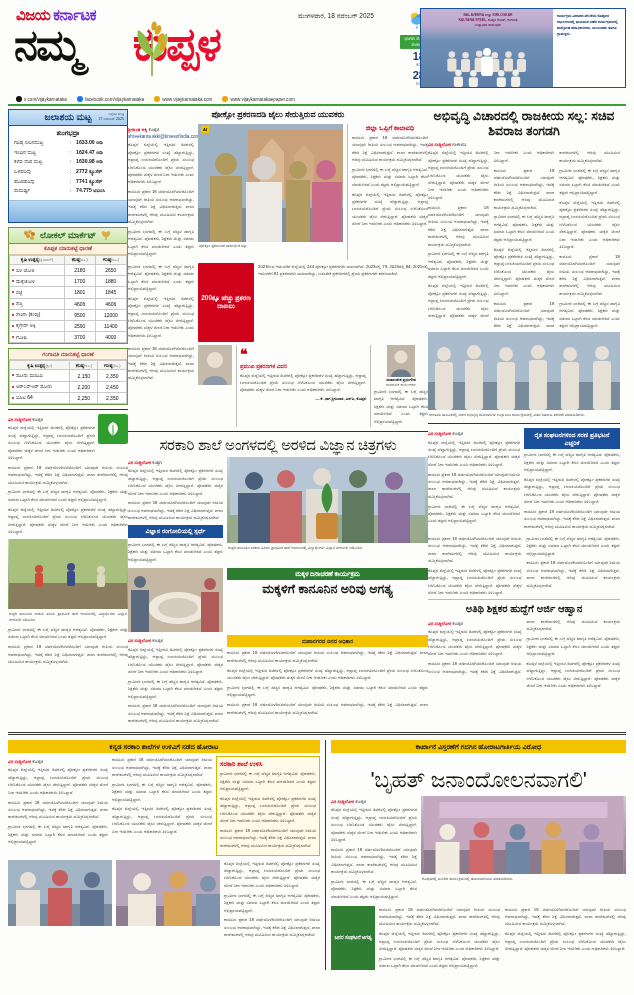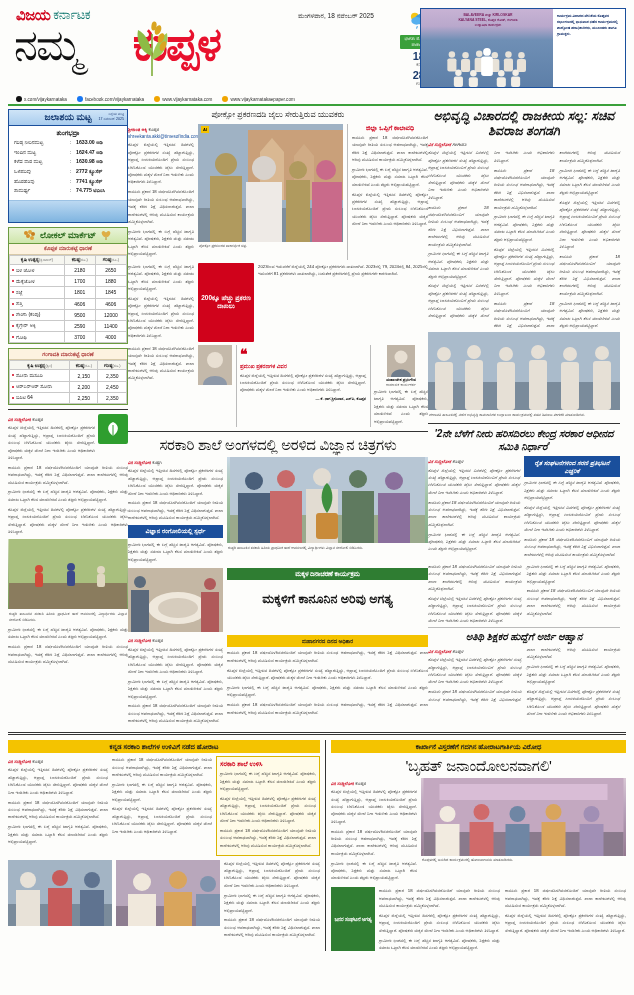"ಕರ್ನಾಟಕ" .brand-karnataka { color: #0f766e -> #6d28d9; font-size: 13px -> 15px; font-weight: normal -> bold }
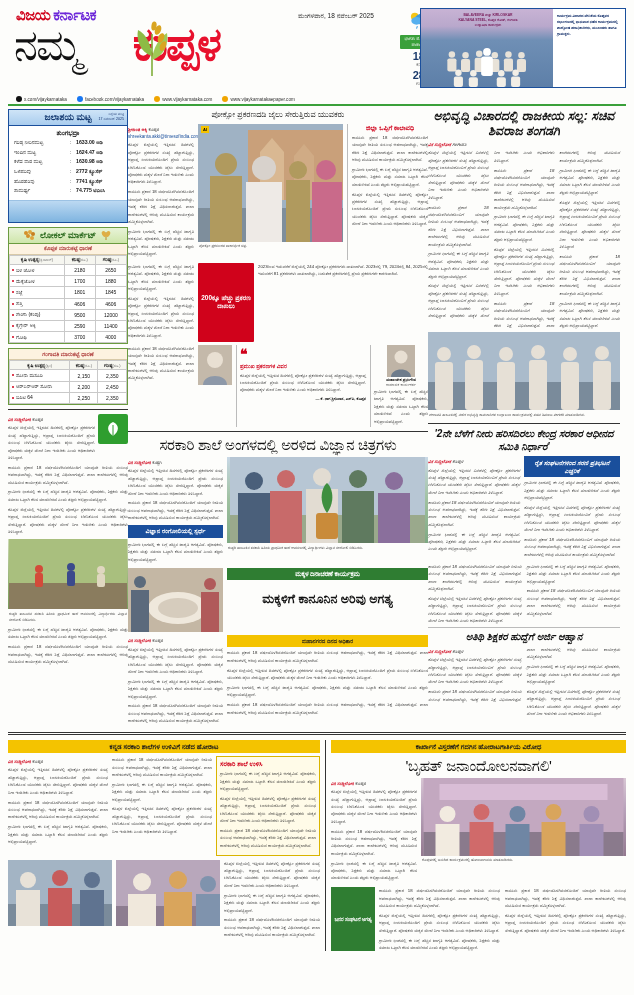"ನಮ್ಮ" .brand-namma { font-weight: normal -> bold }
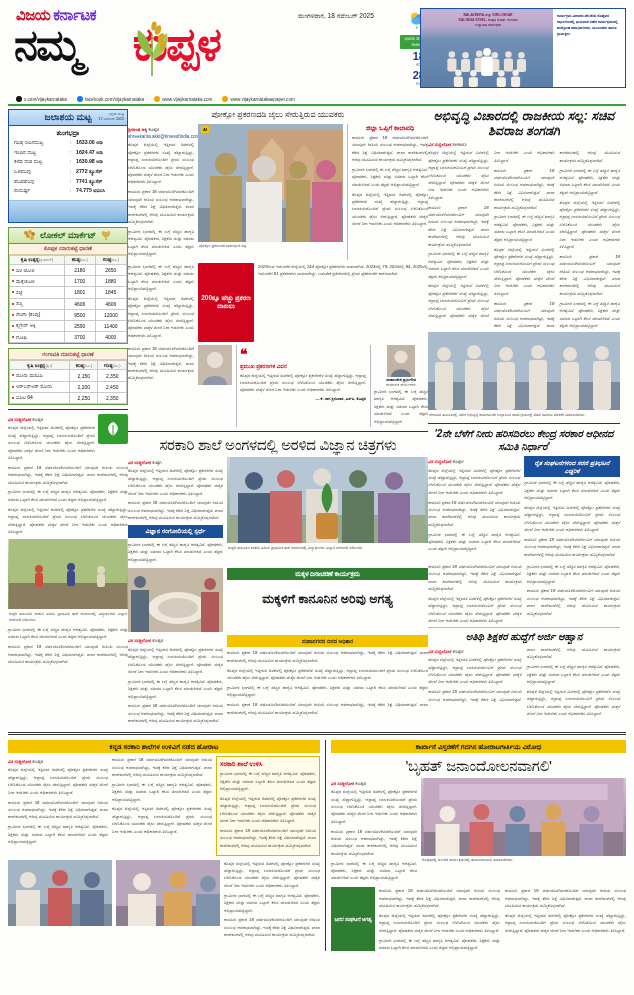"ಪೋಕ್ಸೋ ಪ್ರಕರಣದಡಿ ಜೈಲು ಸೇರುತ್ತಿರುವ ಯುವಕರು" .kicker { font-weight: none -> bold }
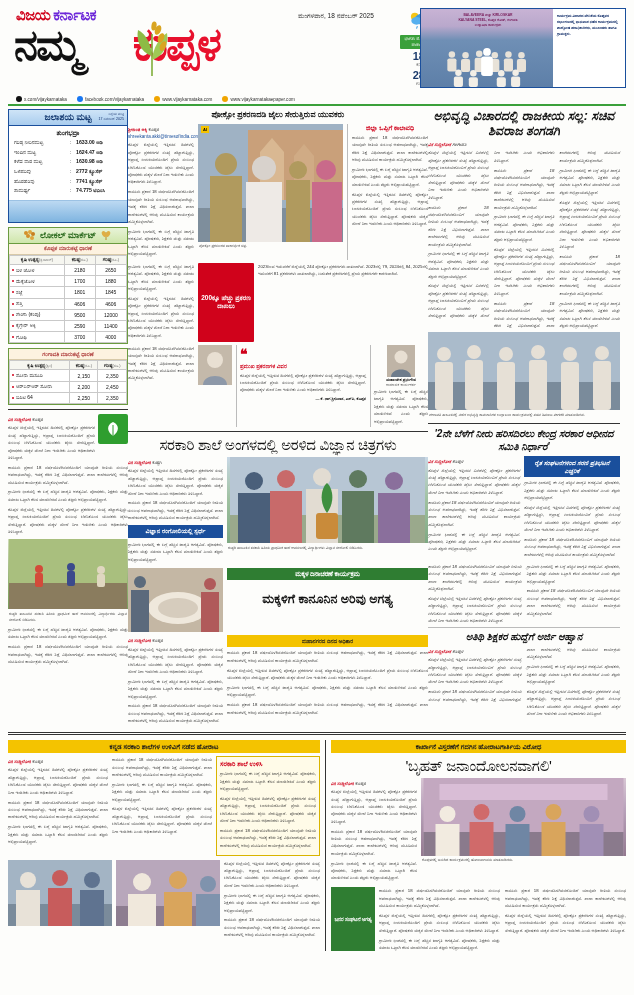"ಅಭಿವೃದ್ಧಿ ವಿಚಾರದಲ್ಲಿ ರಾಜಕೀಯ ಸಲ್ಲ: ಸಚಿವ" .col-right { font-style: italic -> none }
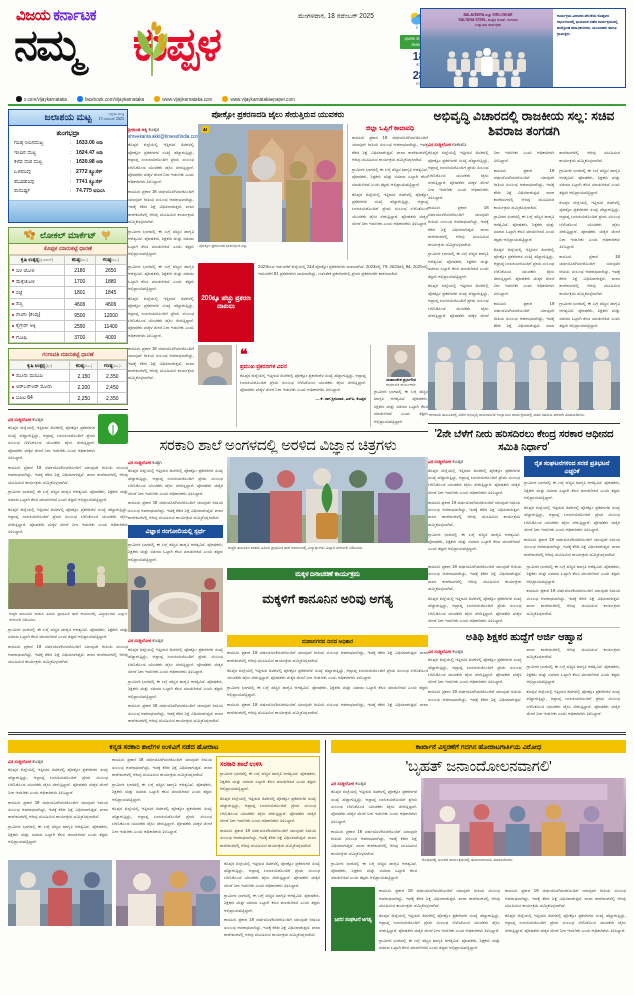"'2ನೇ ಬೆಳೆಗೆ ನೀರು ಹರಿಸದಿರಲು ಕೇಂದ್ರ" div.head-sm { html: <div>'2ನೇ ಬೆಳೆಗೆ ನೀರು ಹರಿಸದಿರಲು ಕೇಂದ್ರ ಸರಕಾರ ಆಧೀನದ ಸಮಿತಿ ನಿರ್ಧಾರ'</div> -> none }
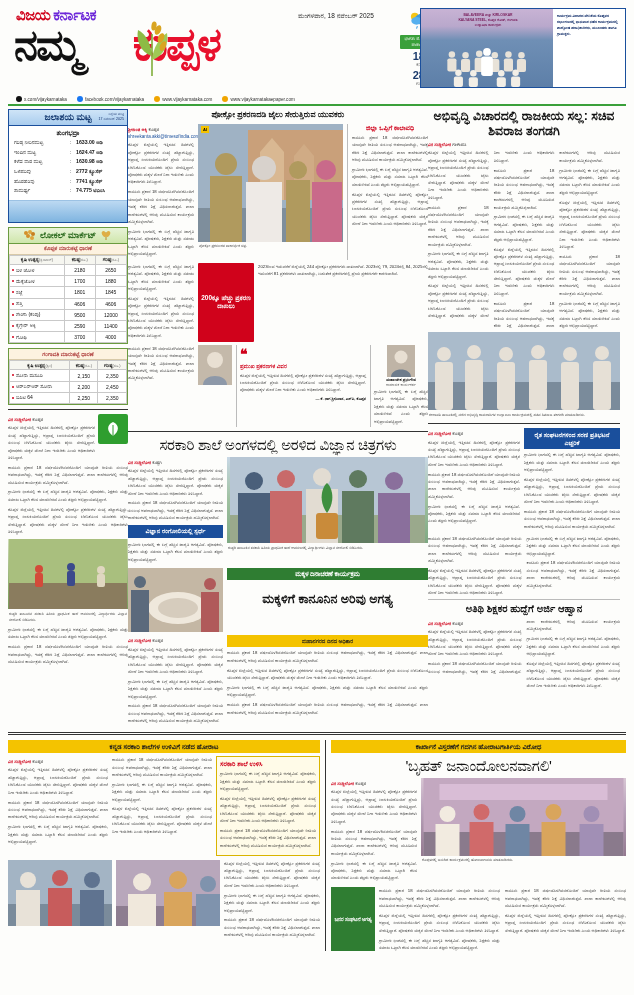"ಮಕ್ಕಳಿಗೆ ಕಾನೂನಿನ ಅರಿವು ಅಗತ್ಯ" div.head-md { margin-top: 12px -> 2px }
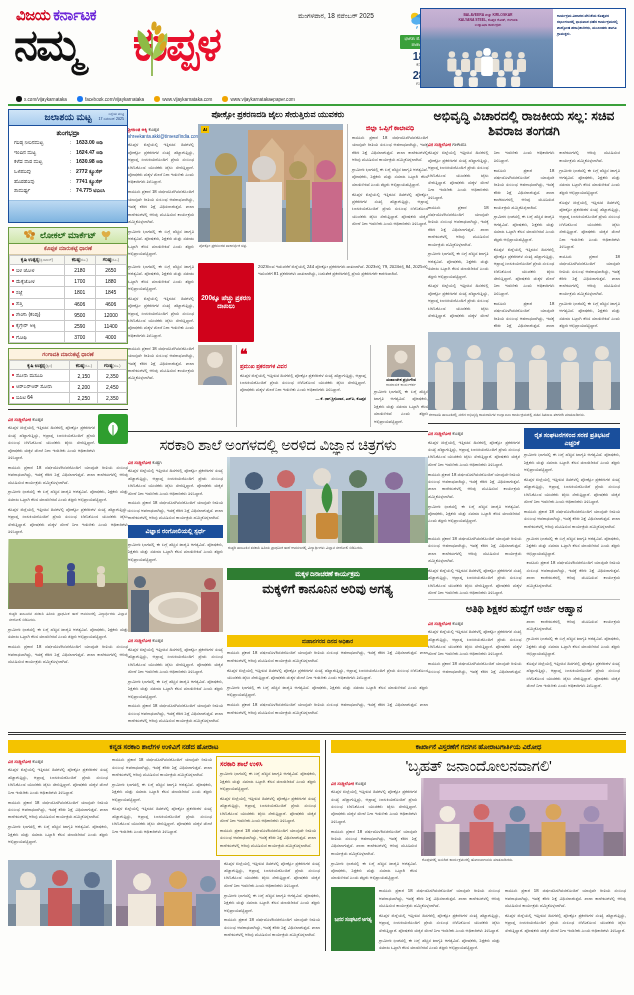"'ಬೃಹತ್ ಜನಾಂದೋಲನವಾಗಲಿ'" div.head-lg { font-size: 15px -> 22px; margin-top: 4px -> 14px }
